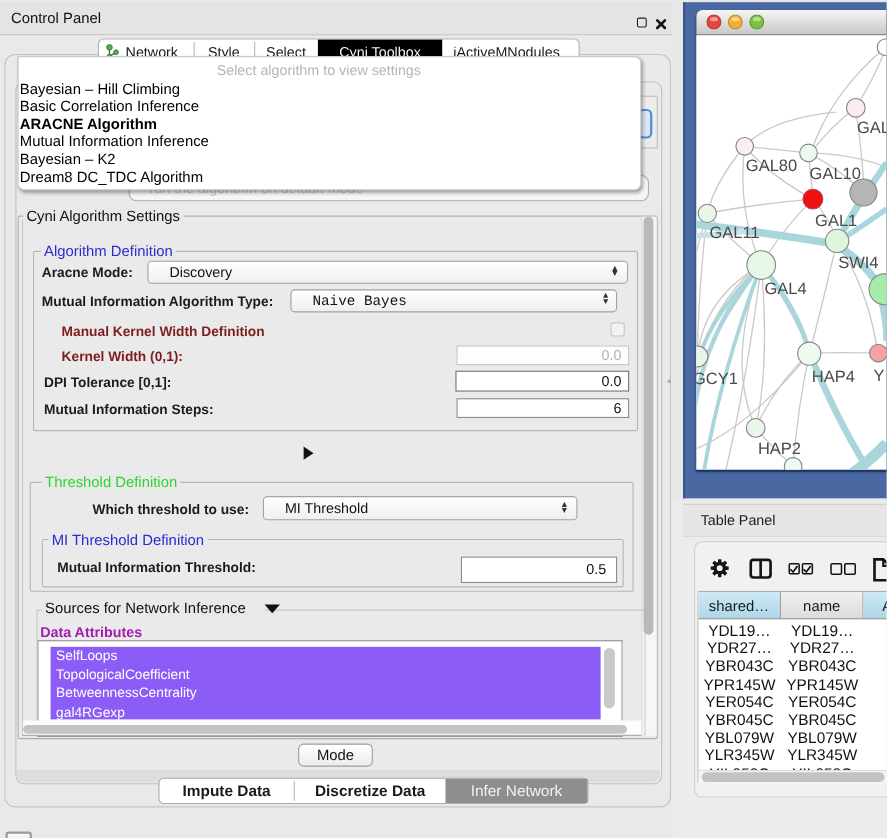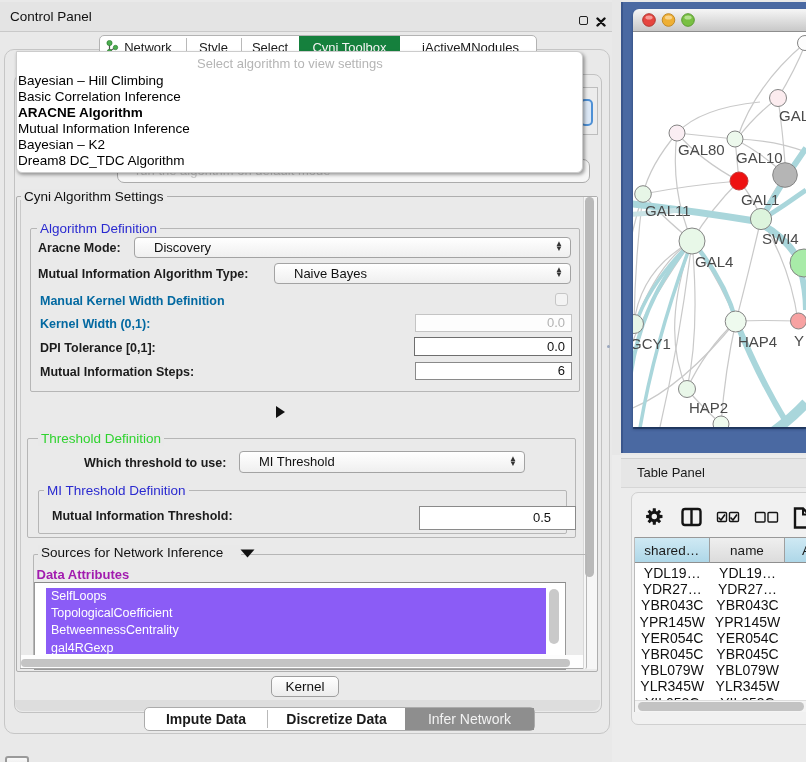"Network" div.abs { left: 99px -> 89px }
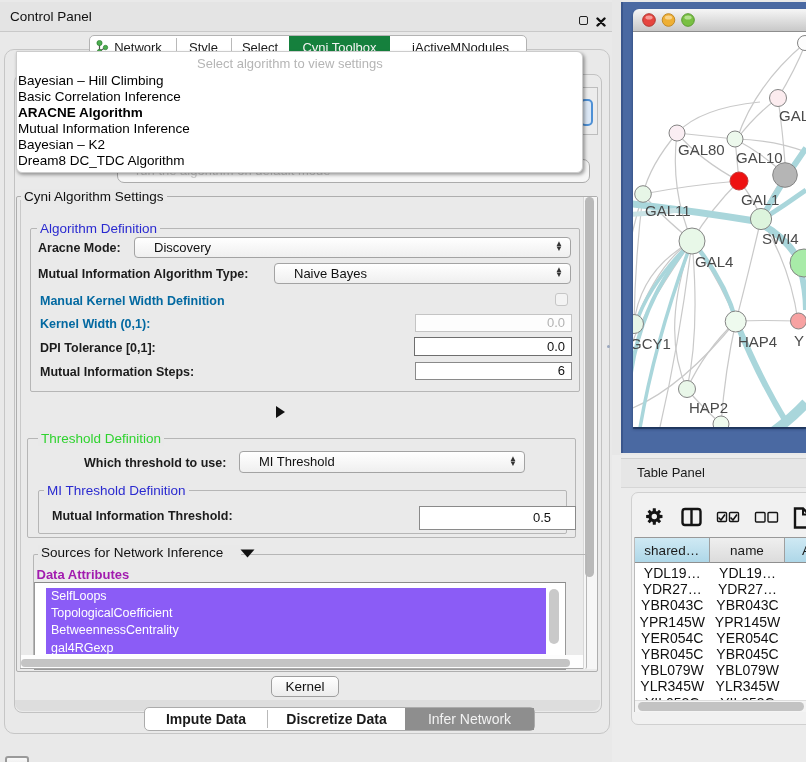"Cyni Toolbox" div.abs { background: #15803d -> #000000; width: 101px -> 113px }
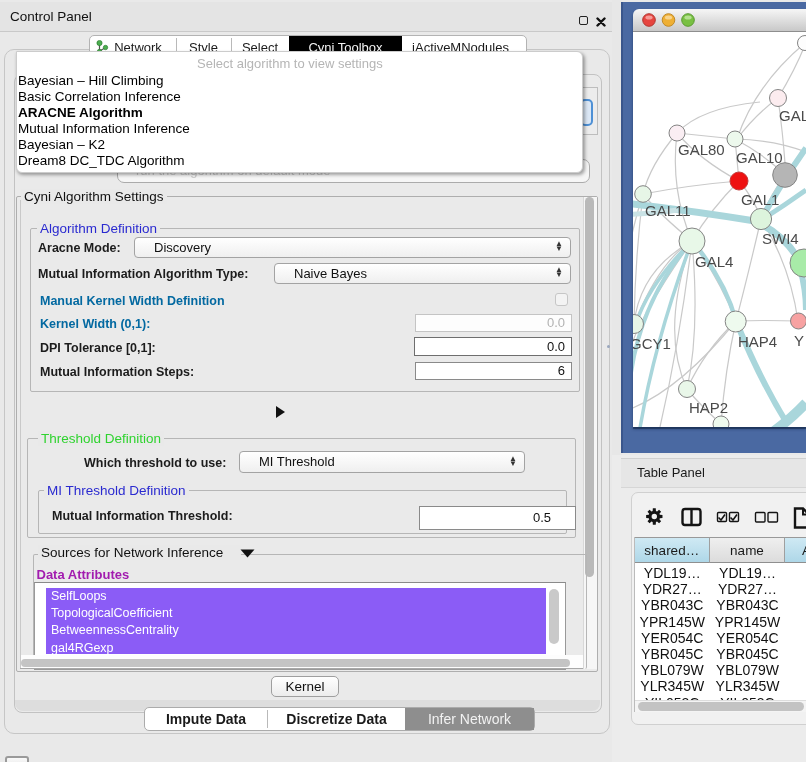"Naive Bayes" div.combo { font-family: none -> Liberation Mono, monospace; left: 274px -> 264px }
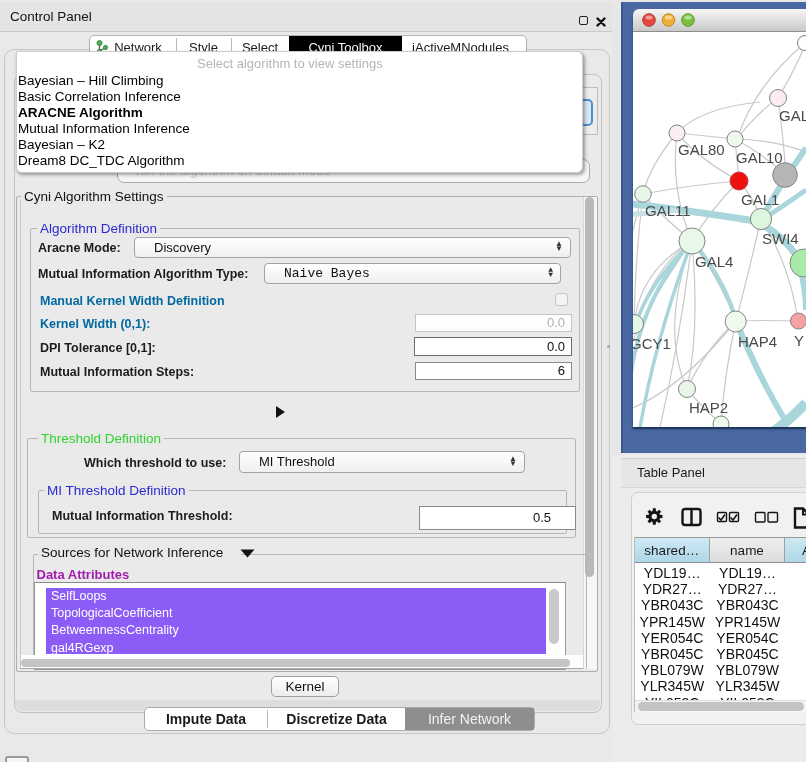"Manual Kernel Width Definition" .dis { color: #0369a1 -> #7f1d1d; margin-left: none -> 16px }
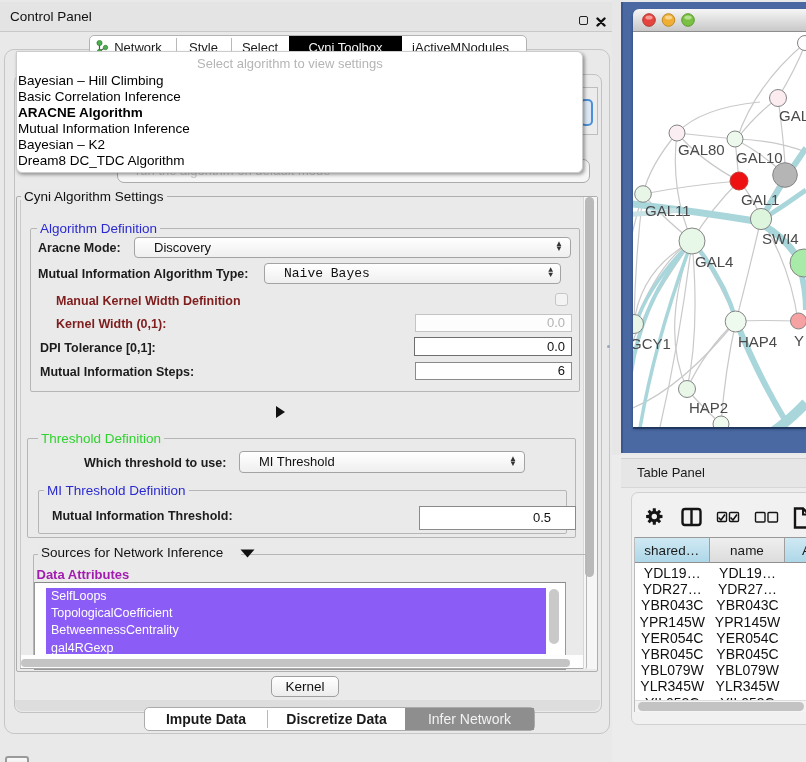"0.5" div.inp { padding-right: 24px -> 9px }
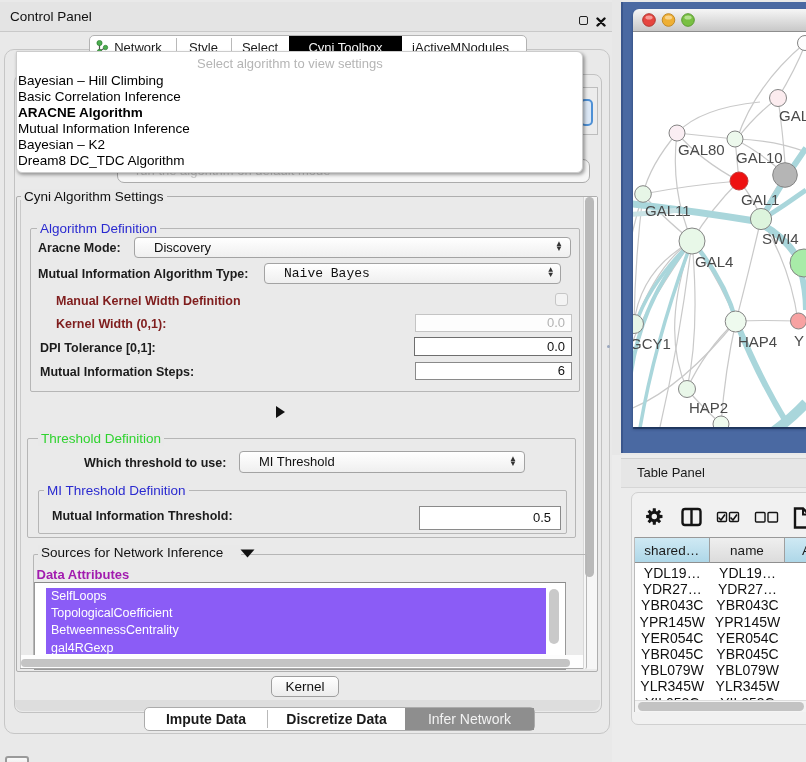"Kernel" div.abs { text: Kernel -> Mode }
